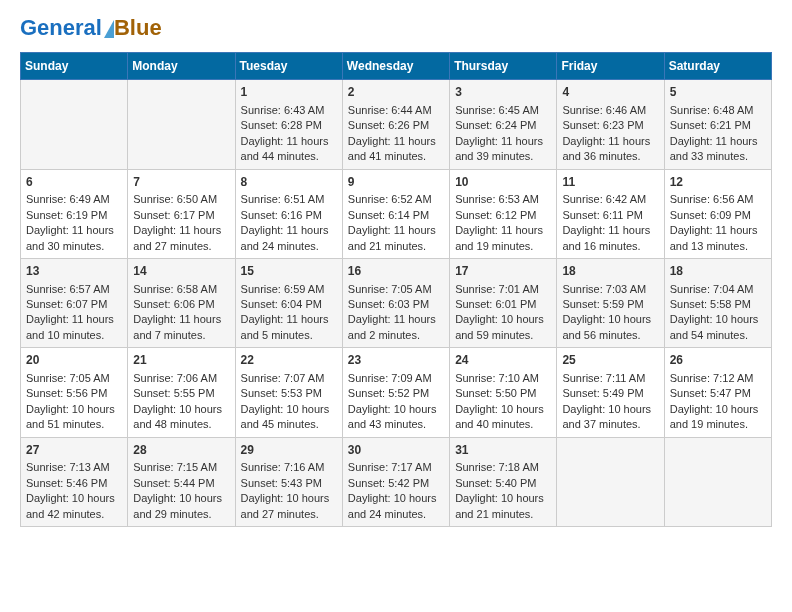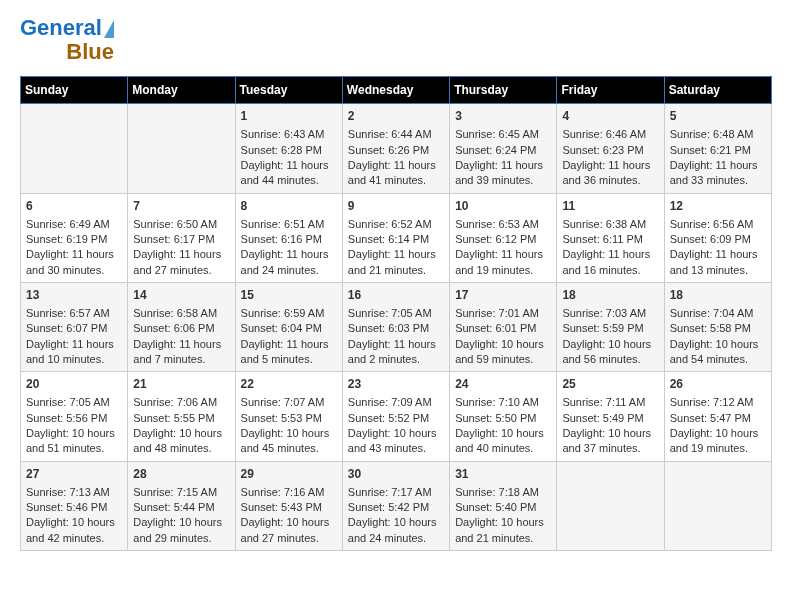"General" .logo { align-items: flex-end -> center; flex-direction: column -> row }
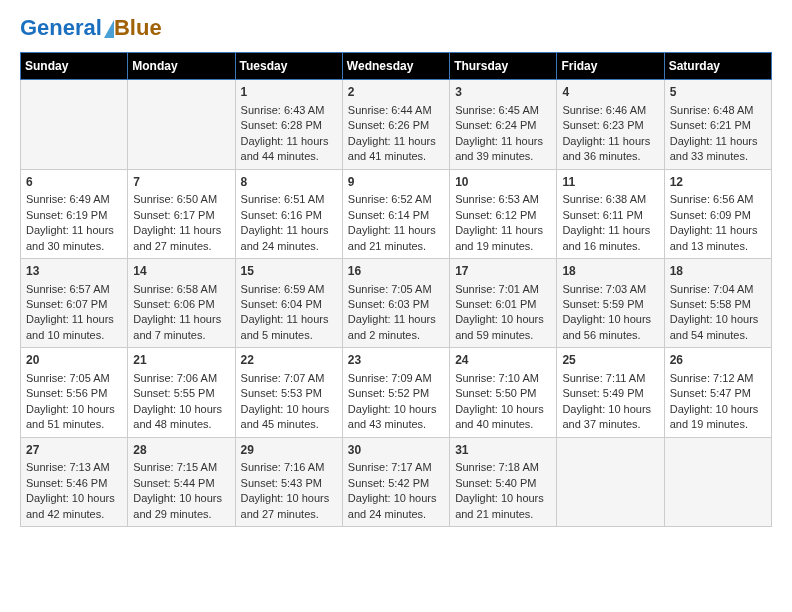"Sunday" .calendar thead th { background-color: #000000 -> #0369a1 }
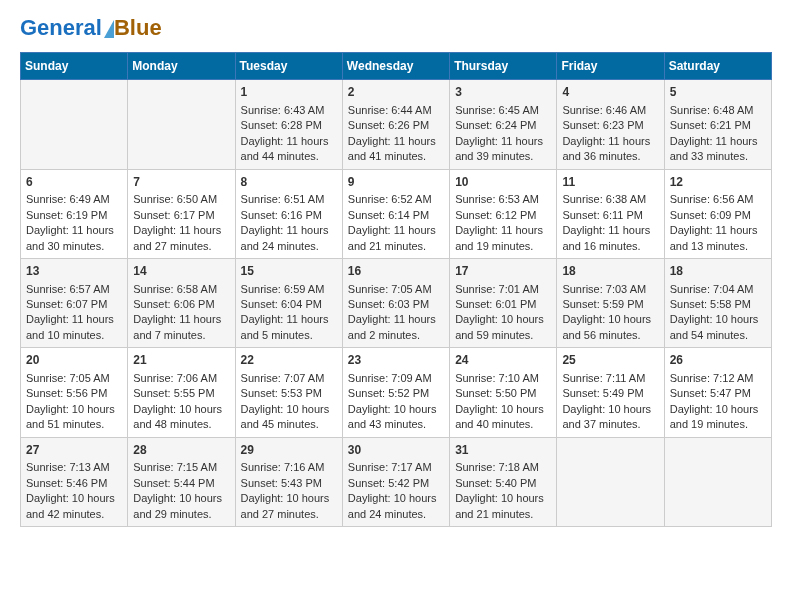"Sunrise: 6:38 AM" div { text: 6:38 -> 6:42 }
